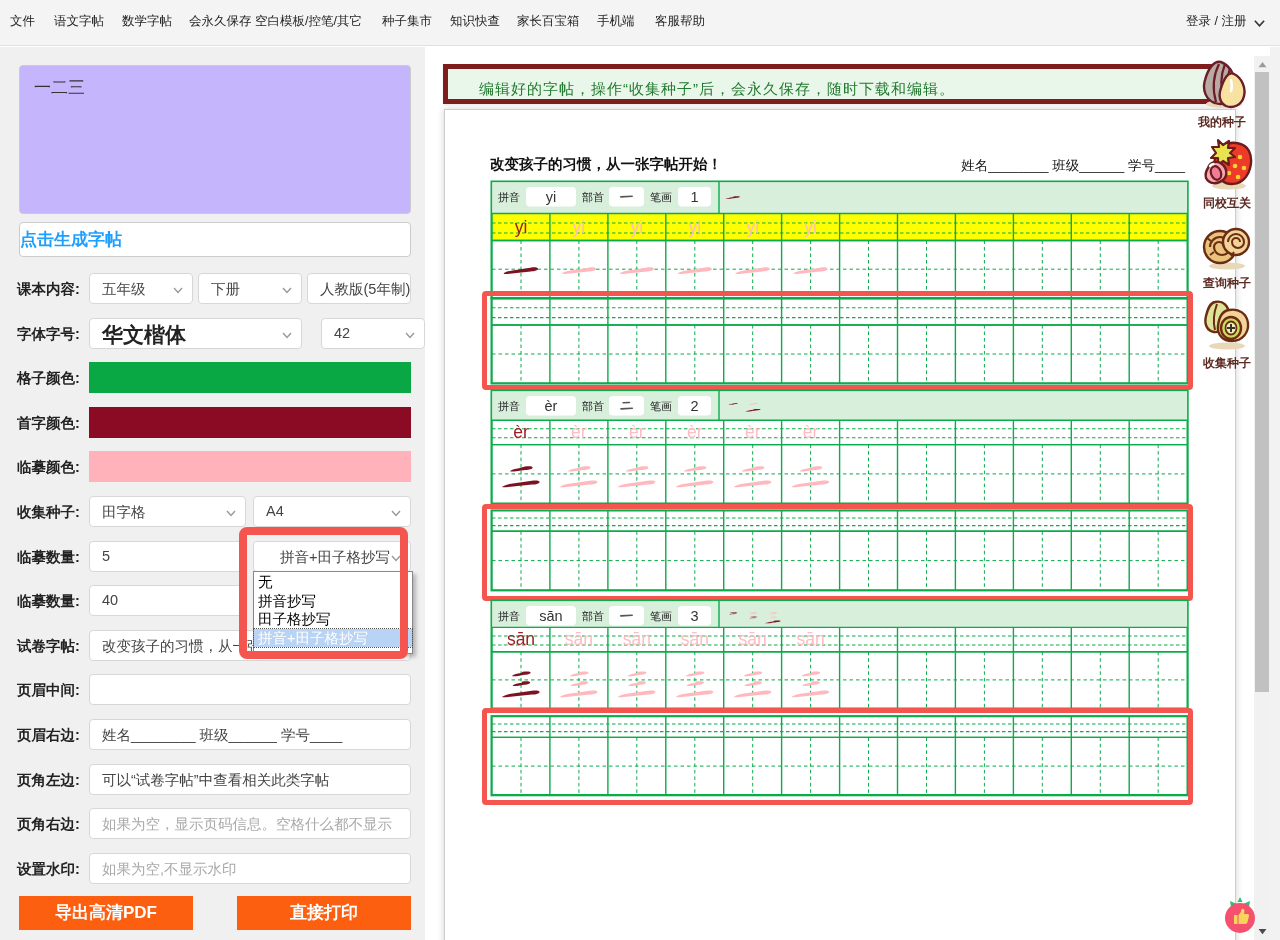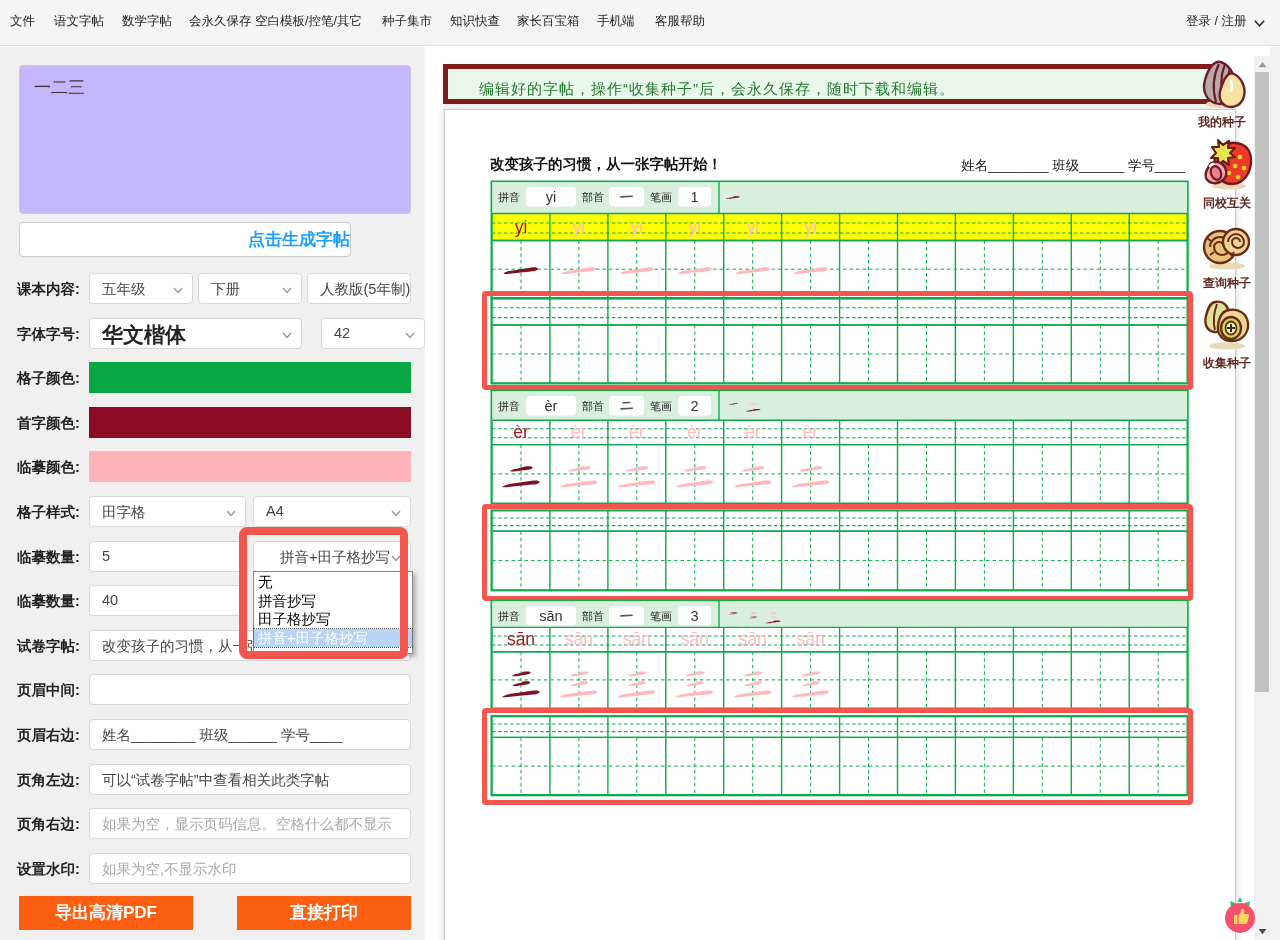"点击生成字帖" .genbtn { text-align: right -> left; width: 332px -> 392px }
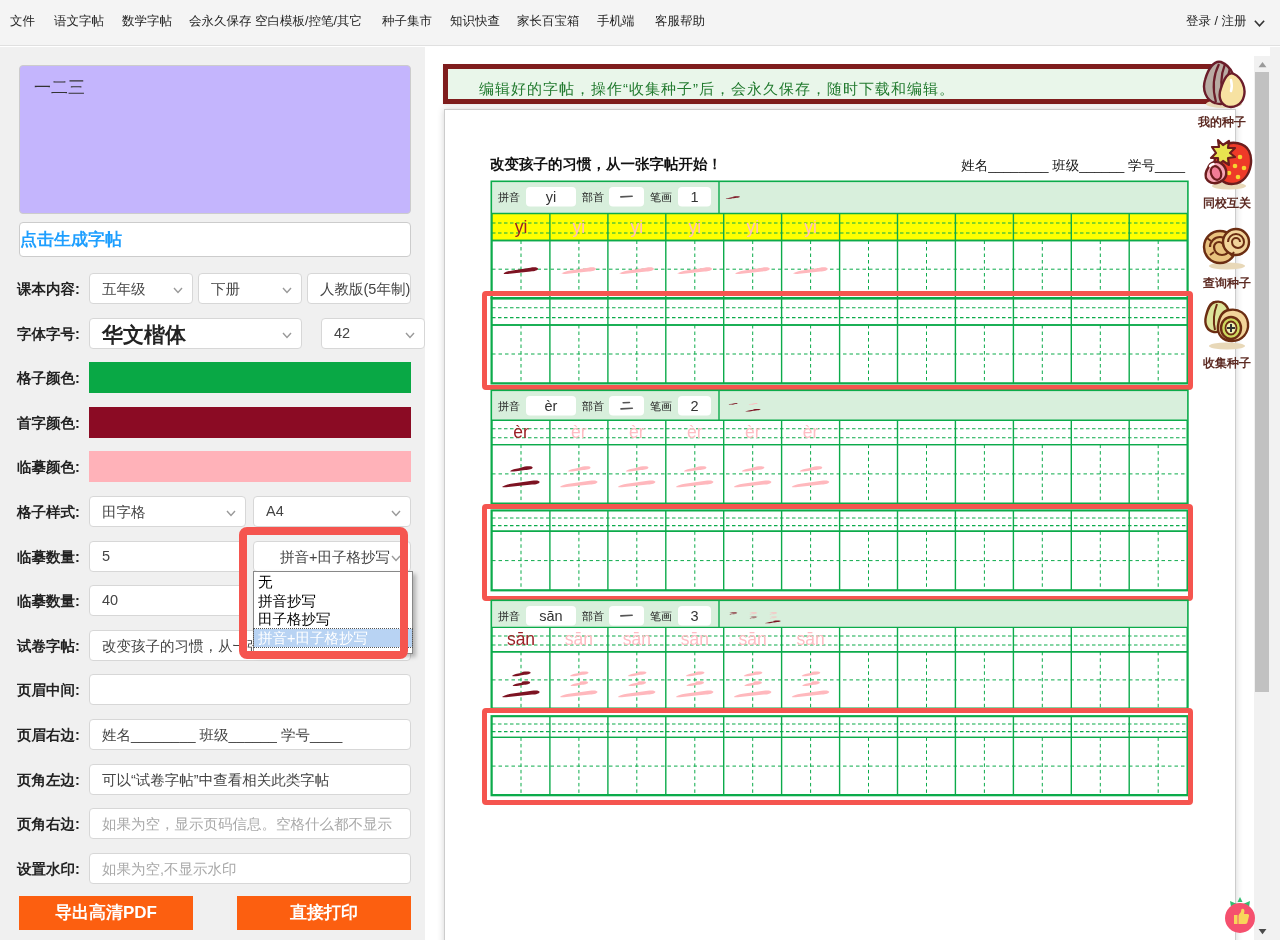"格子样式:" div.lab { text: 格子样式 -> 收集种子 }
